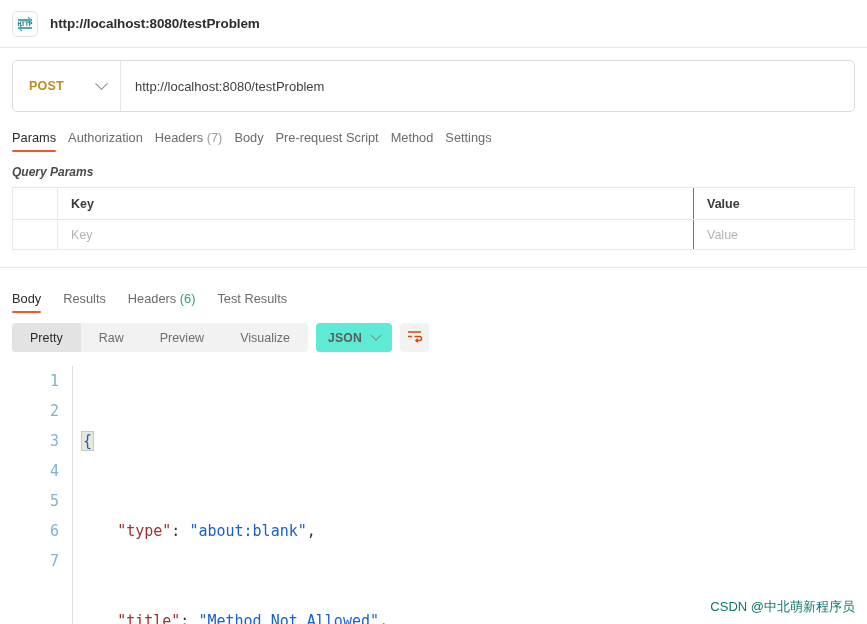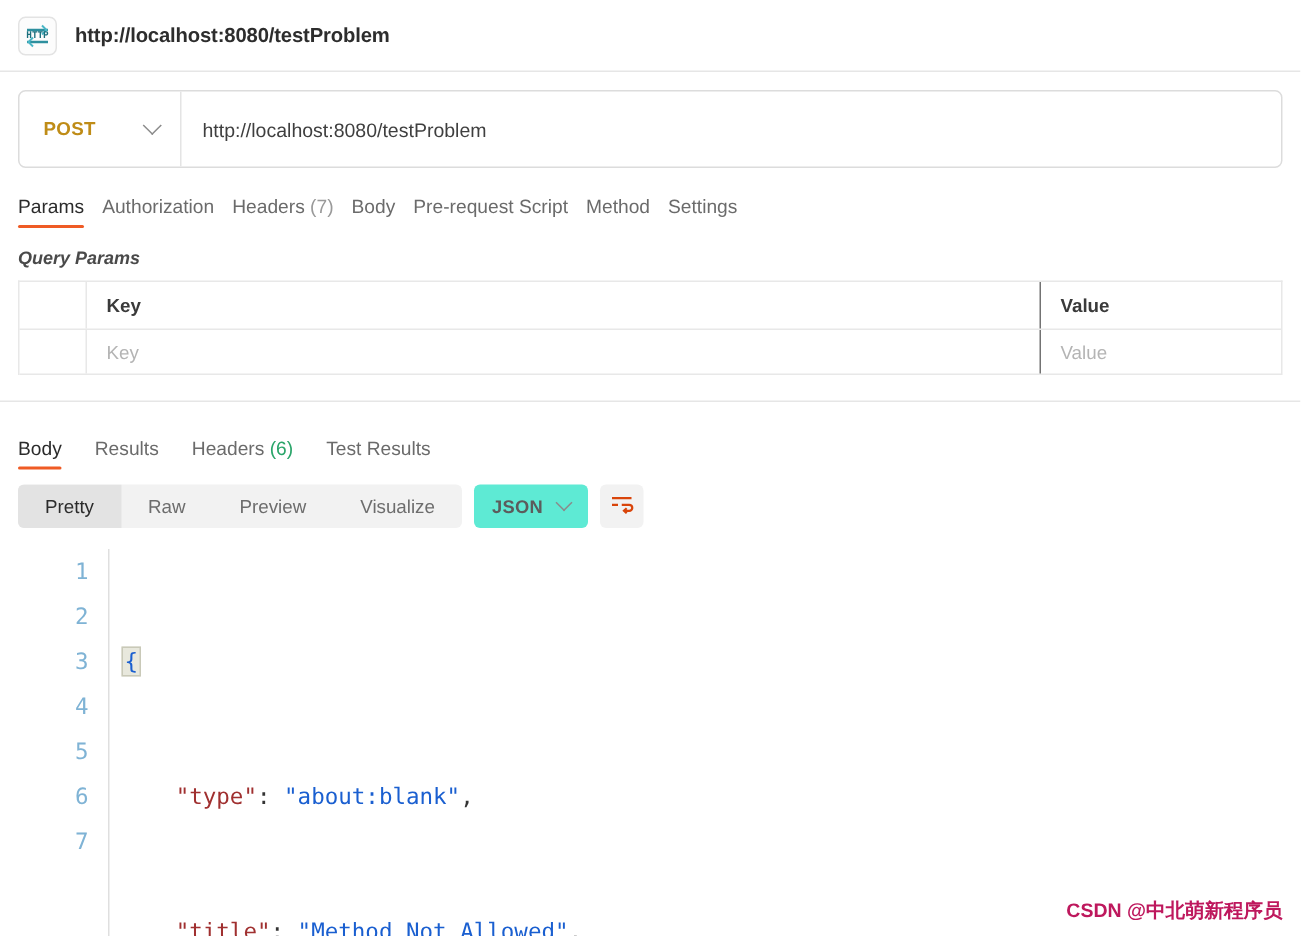"CSDN @中北萌新程序员" .watermark { color: #be185d -> #0f766e; font-weight: bold -> none }
